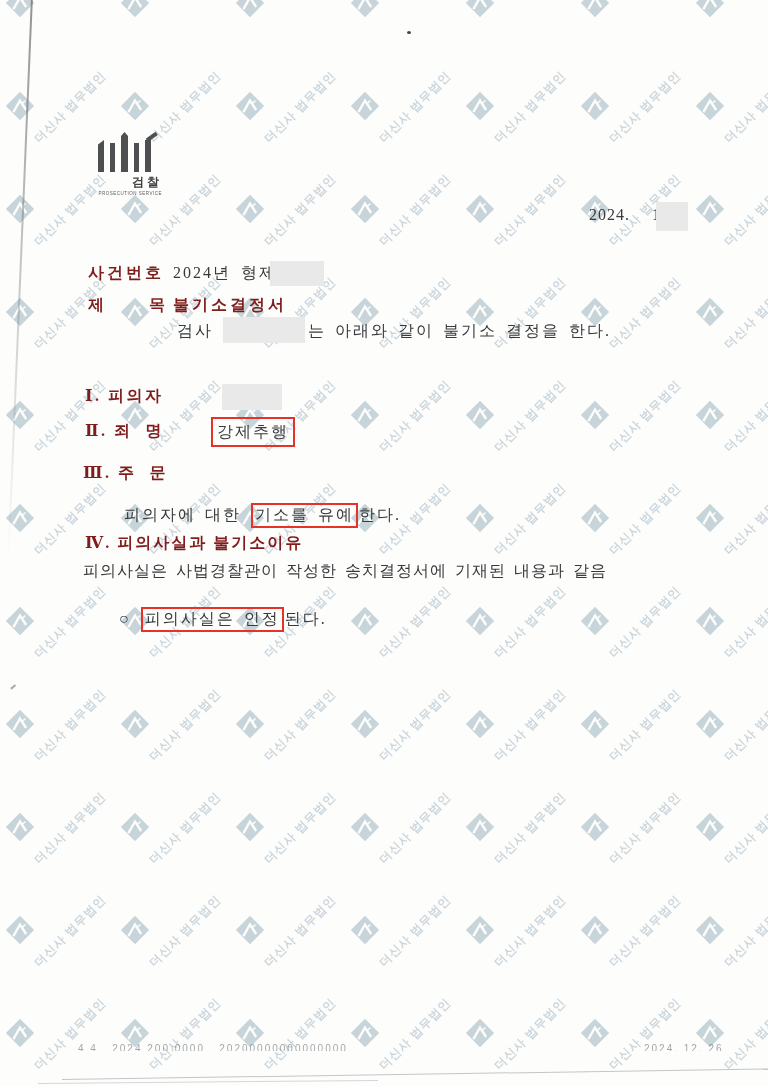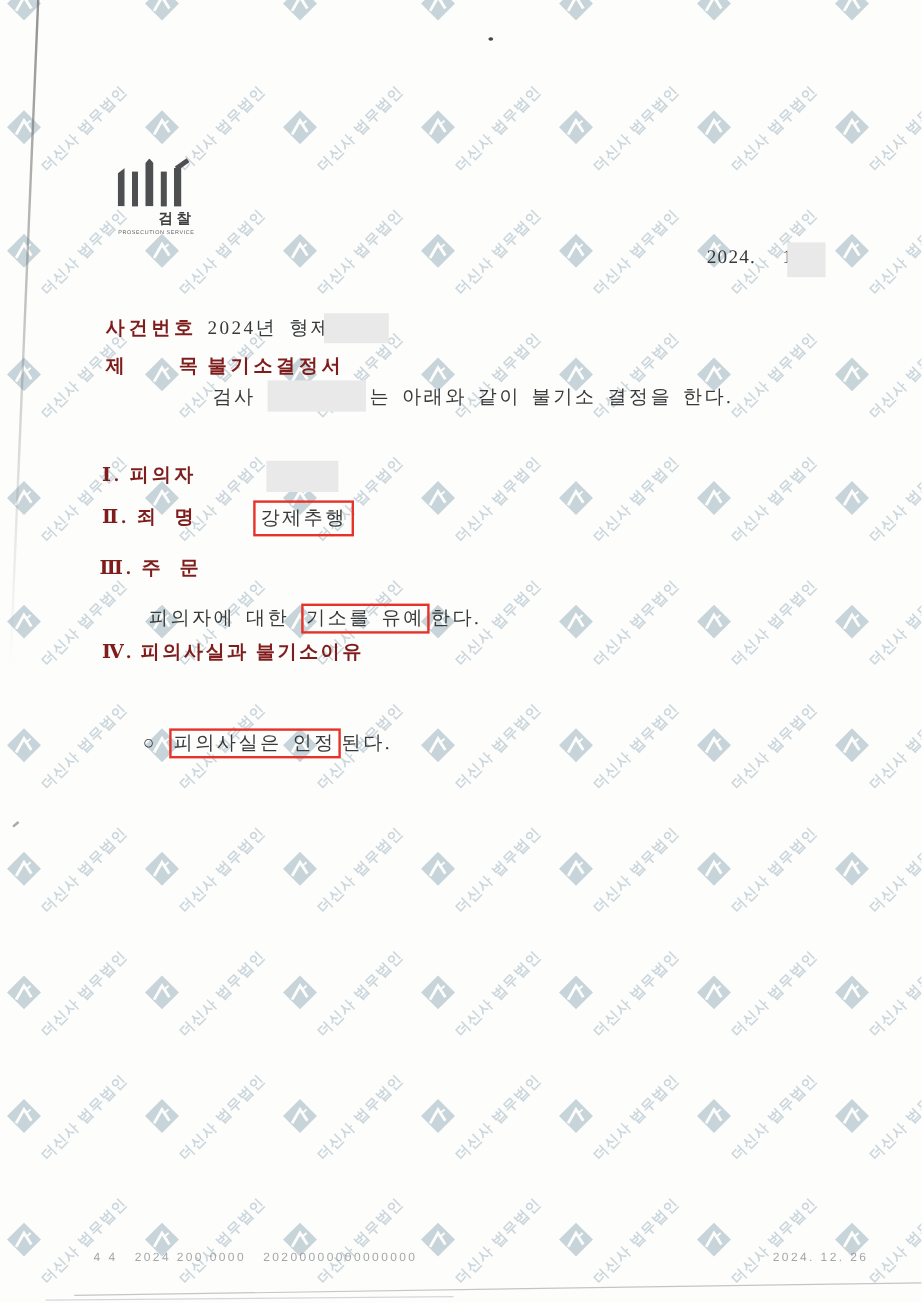"피의사실은 사법경찰관이 작성한 송치결정서에 기재된" div.line { html: none -> <div>피의사실은 사법경찰관이 작성한 송치결정서에 기재된 내용과 같음</div> }
